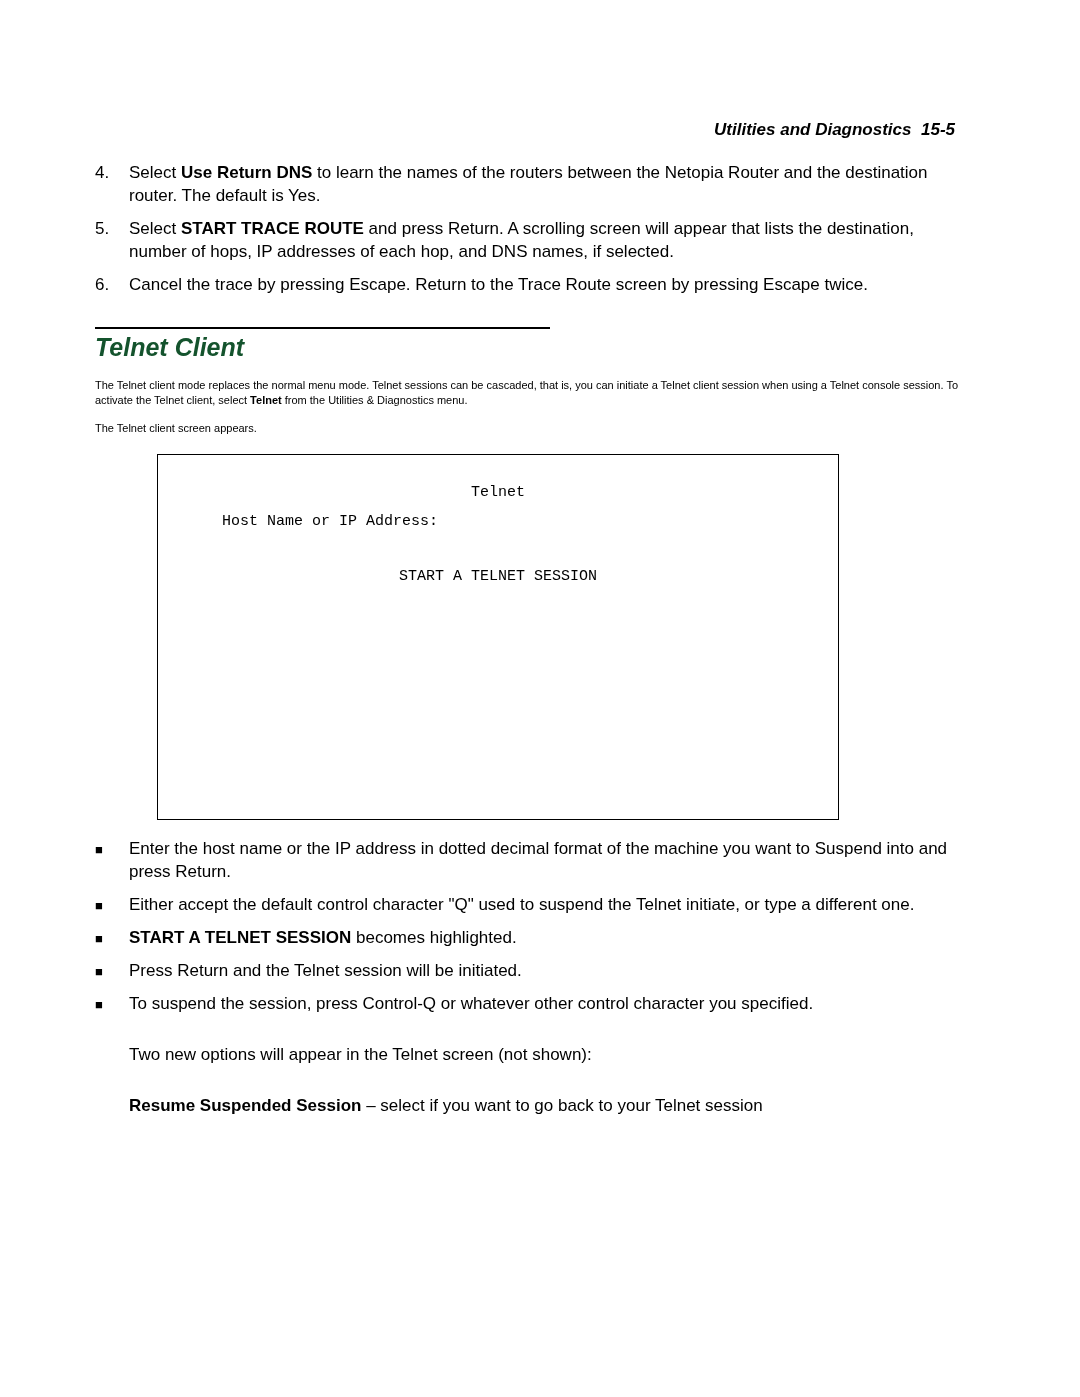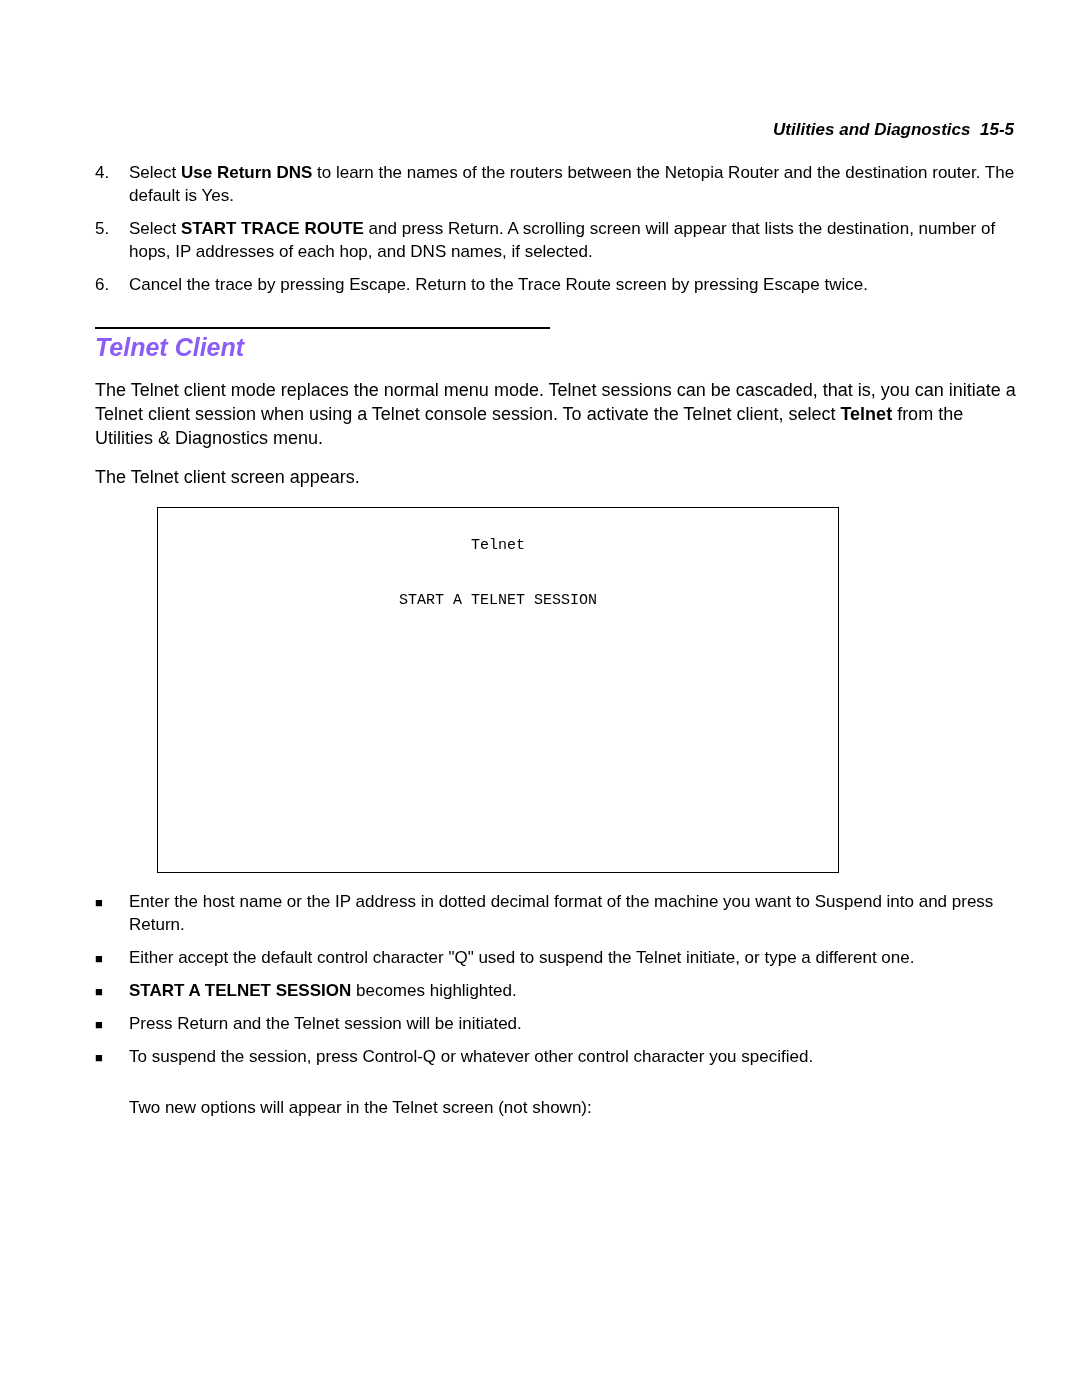"Utilities and Diagnostics 15-5" .page { padding: 120px 56px 60px 95px -> 120px 115px 60px 95px }
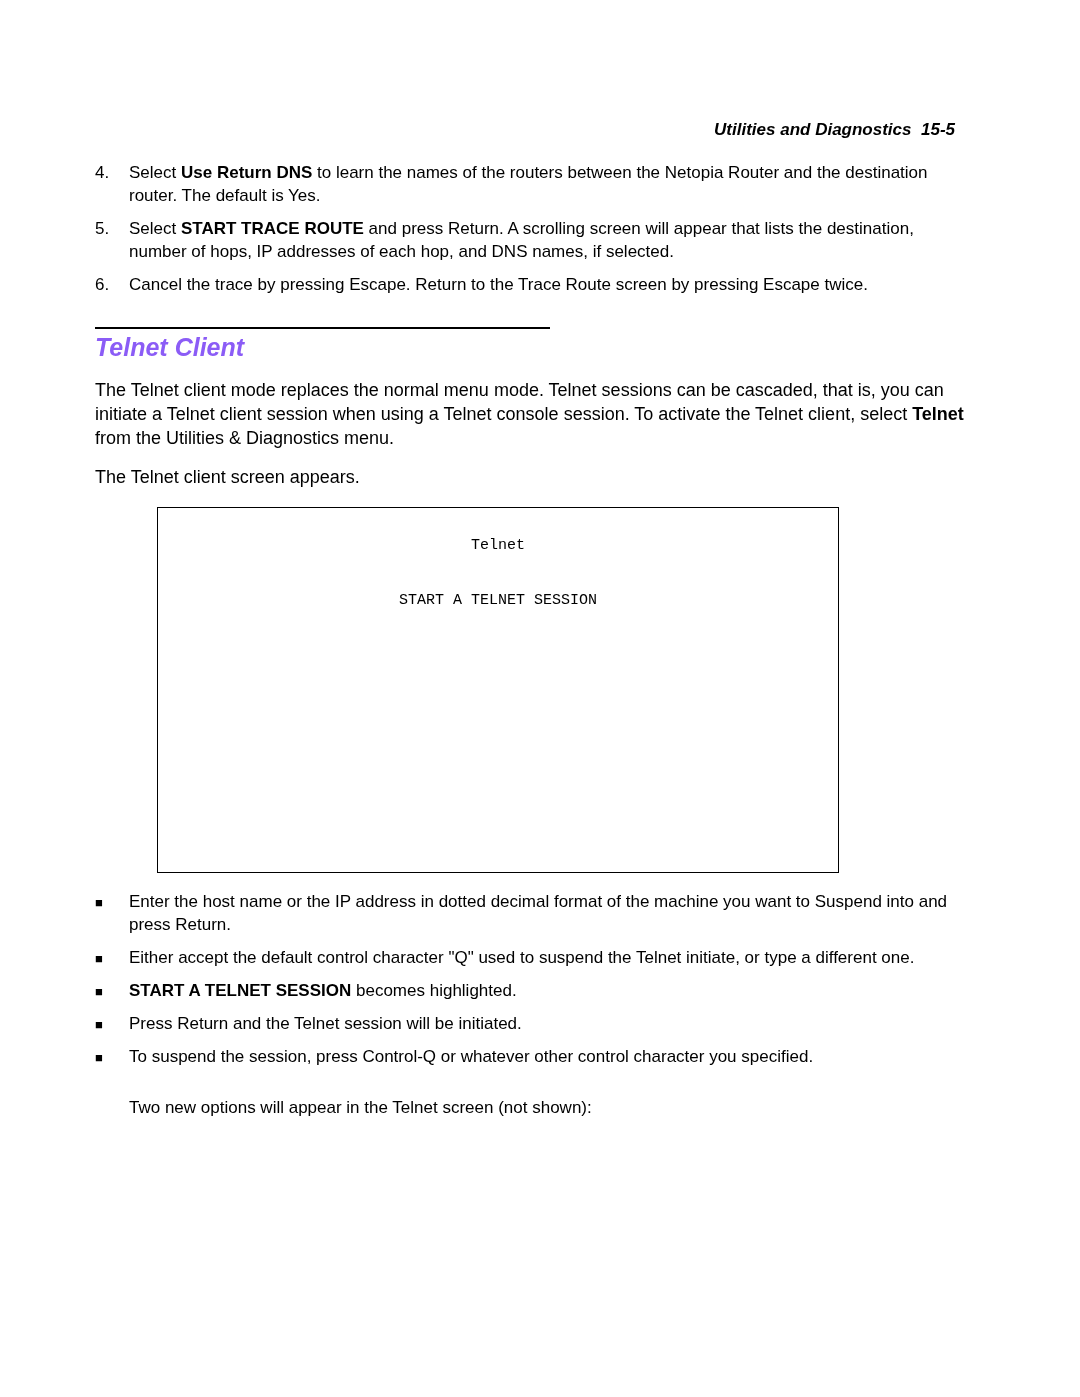"Telnet Client" h2.section-heading { color: #8b5cf6 -> #14532d }
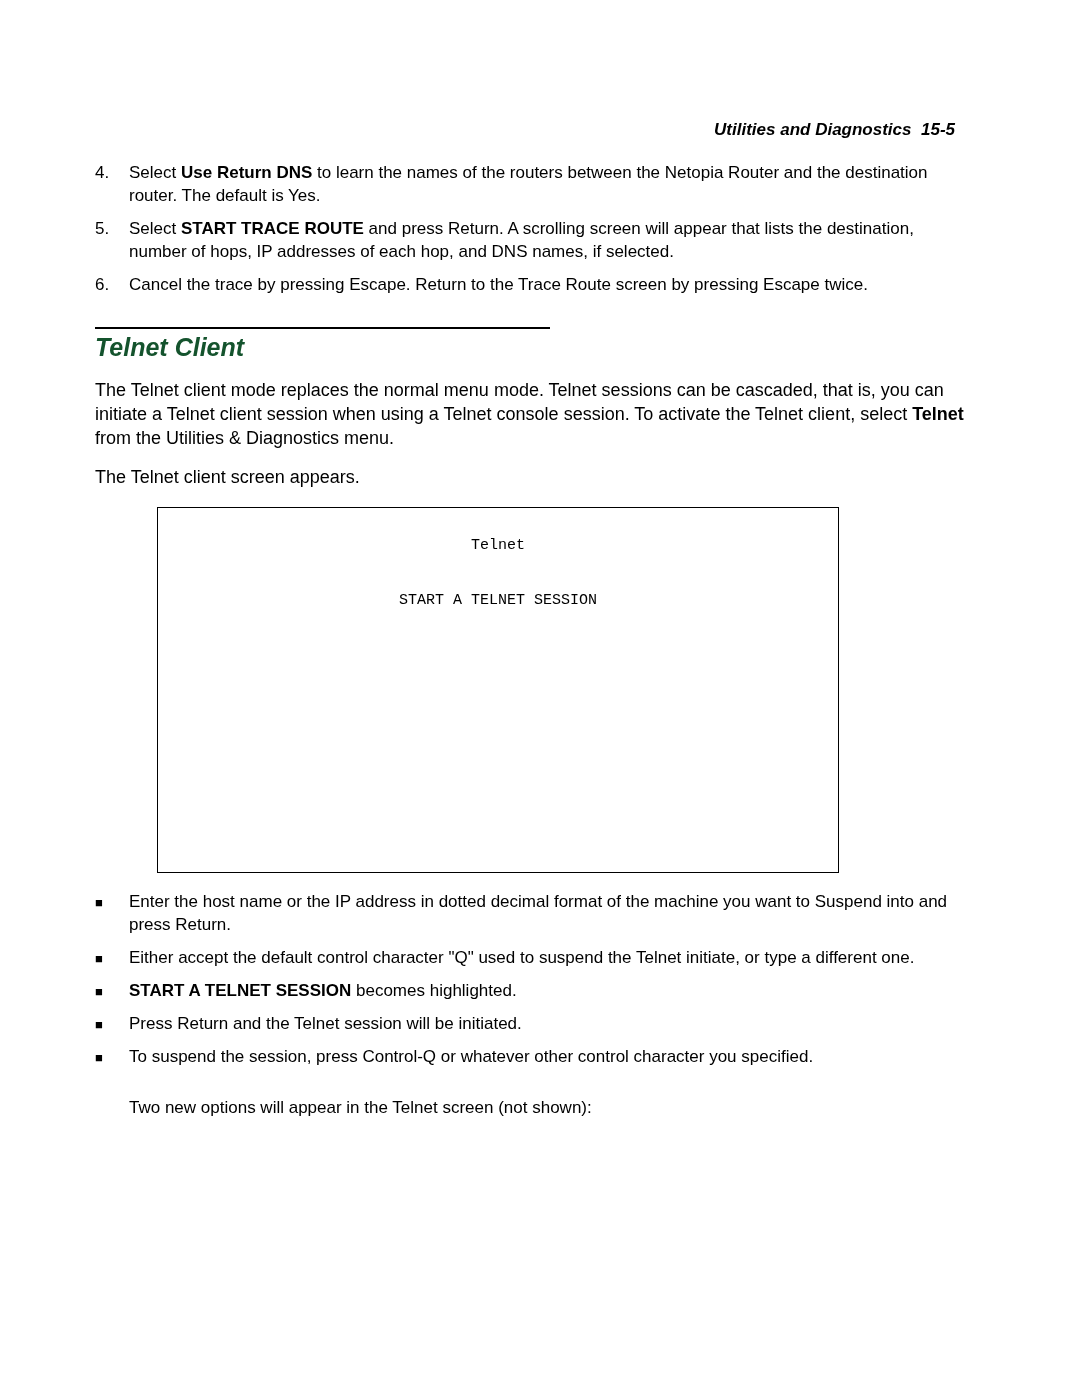"The Telnet client mode replaces" p.body { font-size: 18px -> 11px }
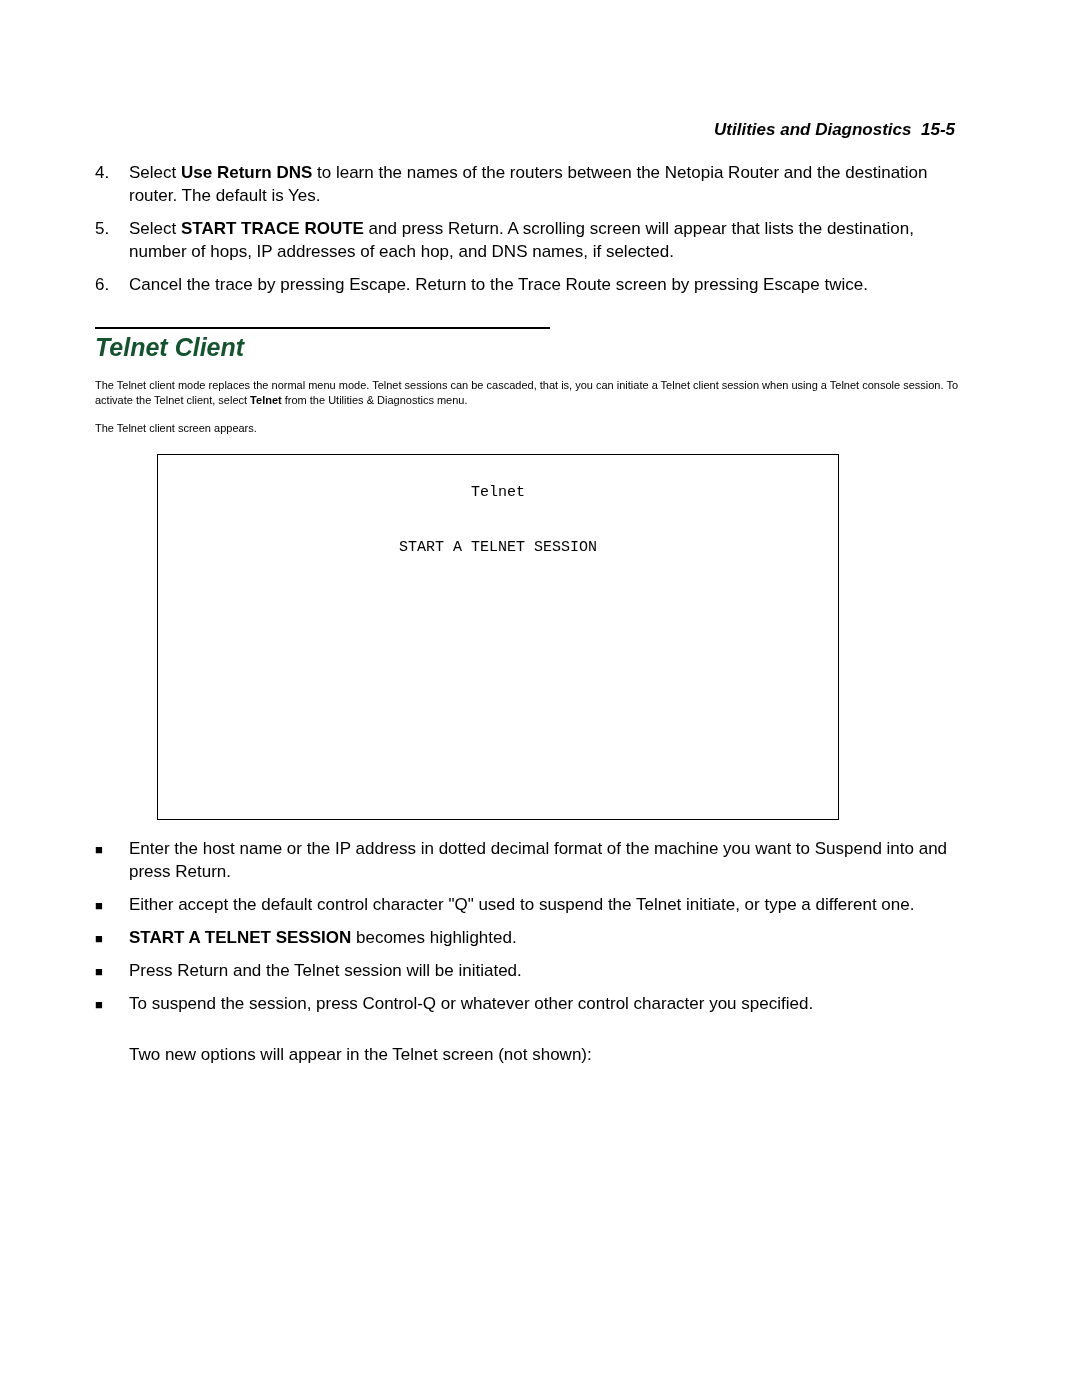"Host Name or IP Address:" div.telnet-row { html: none -> <div>Host Name or IP Address:</div> }
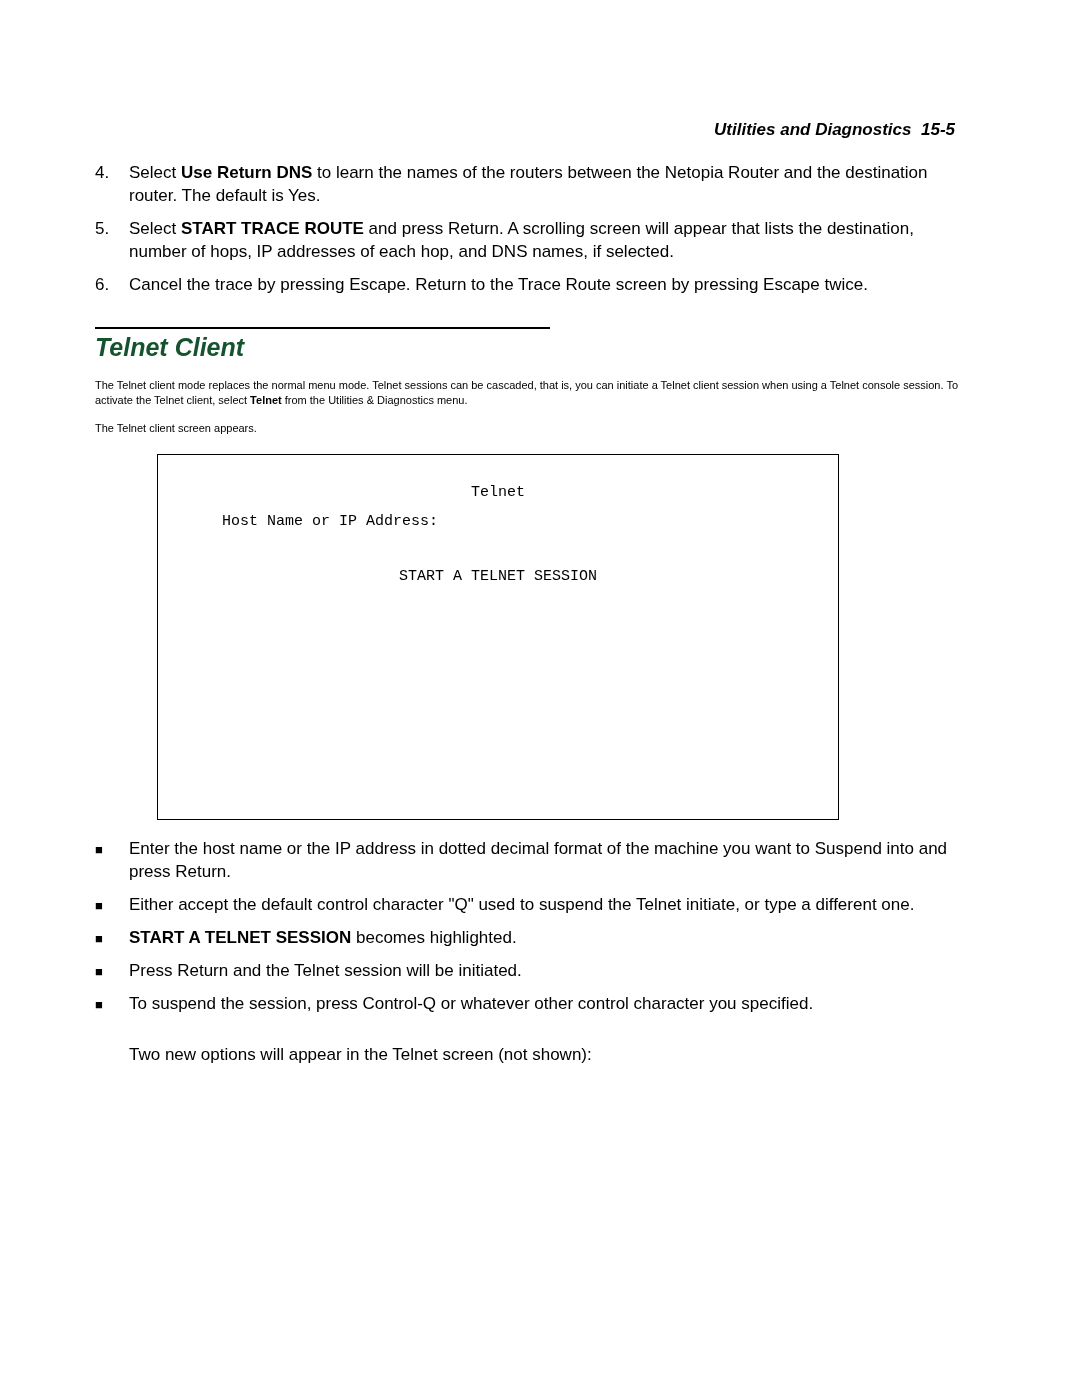"Resume Suspended Session – select" p.sub-para { html: none -> <p> <b>Resume Suspended Session</b><span> – select if you want to go back to your Telnet session</span> </p> }
